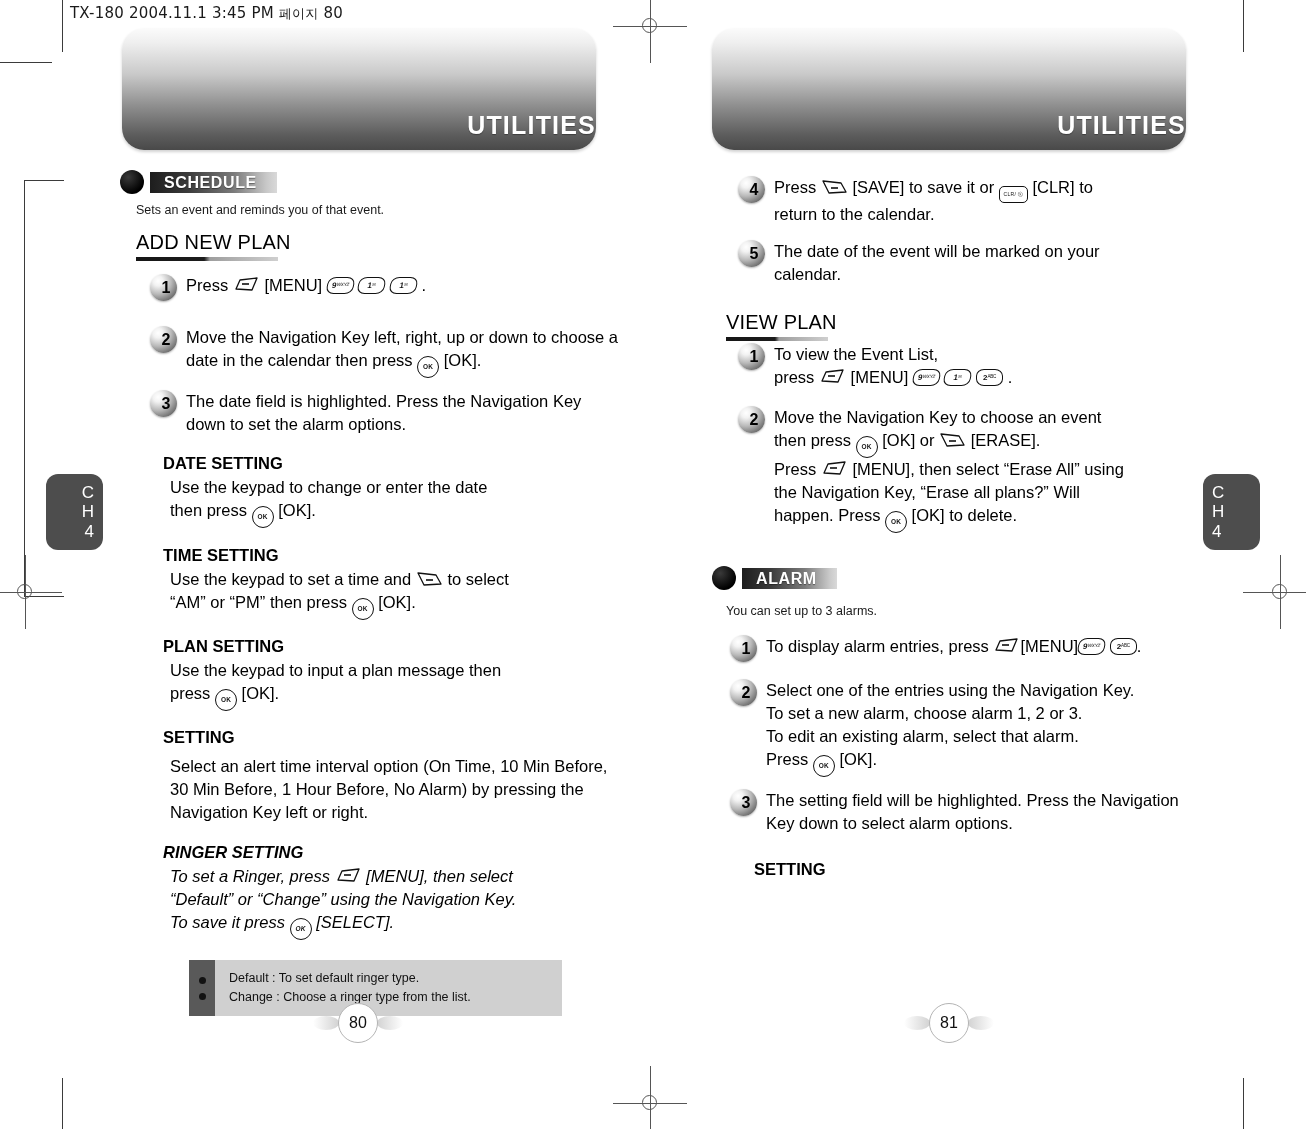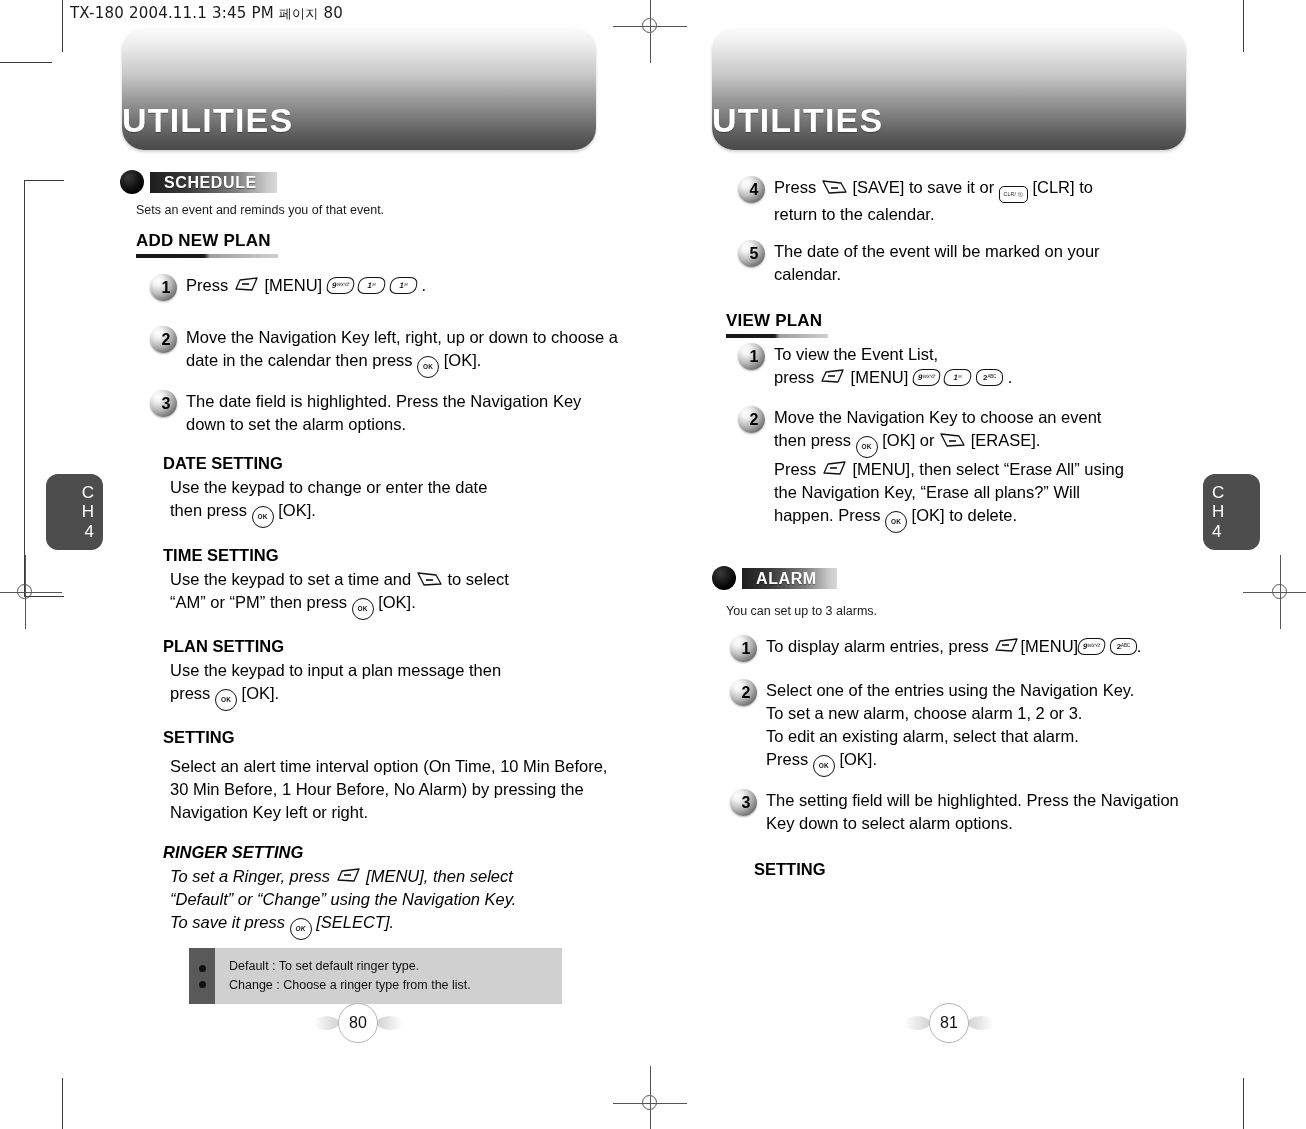"UTILITIES" .banner .btitle { font-size: 34px -> 25px; text-align: left -> right }
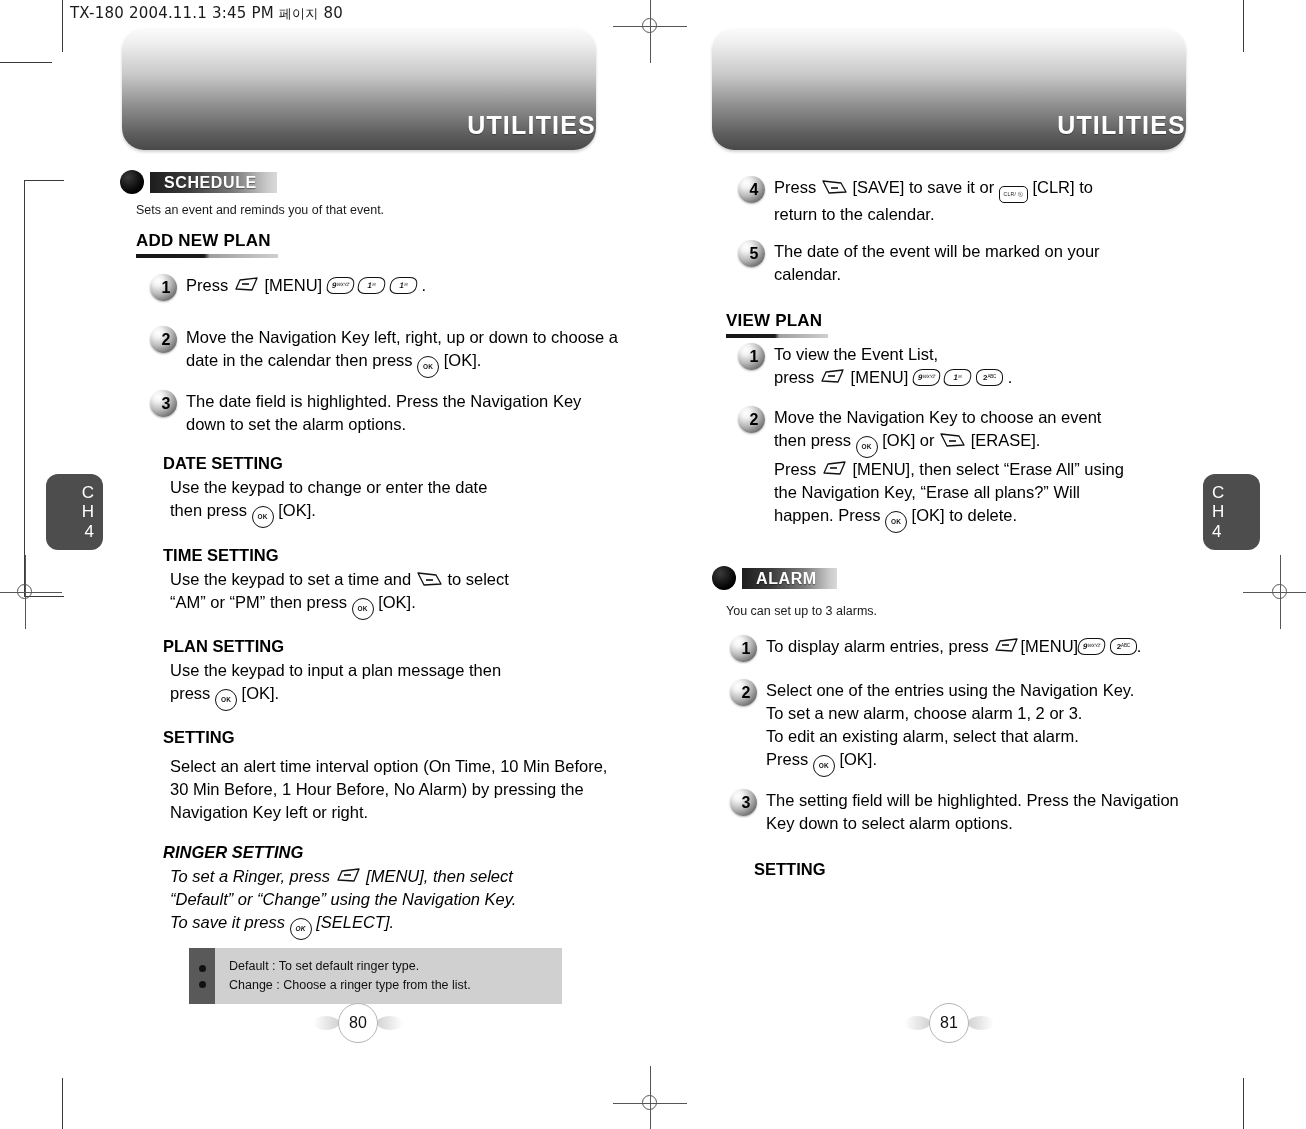"ADD NEW PLAN" .subhead .txt { font-size: 17px -> 20px; font-weight: bold -> normal }
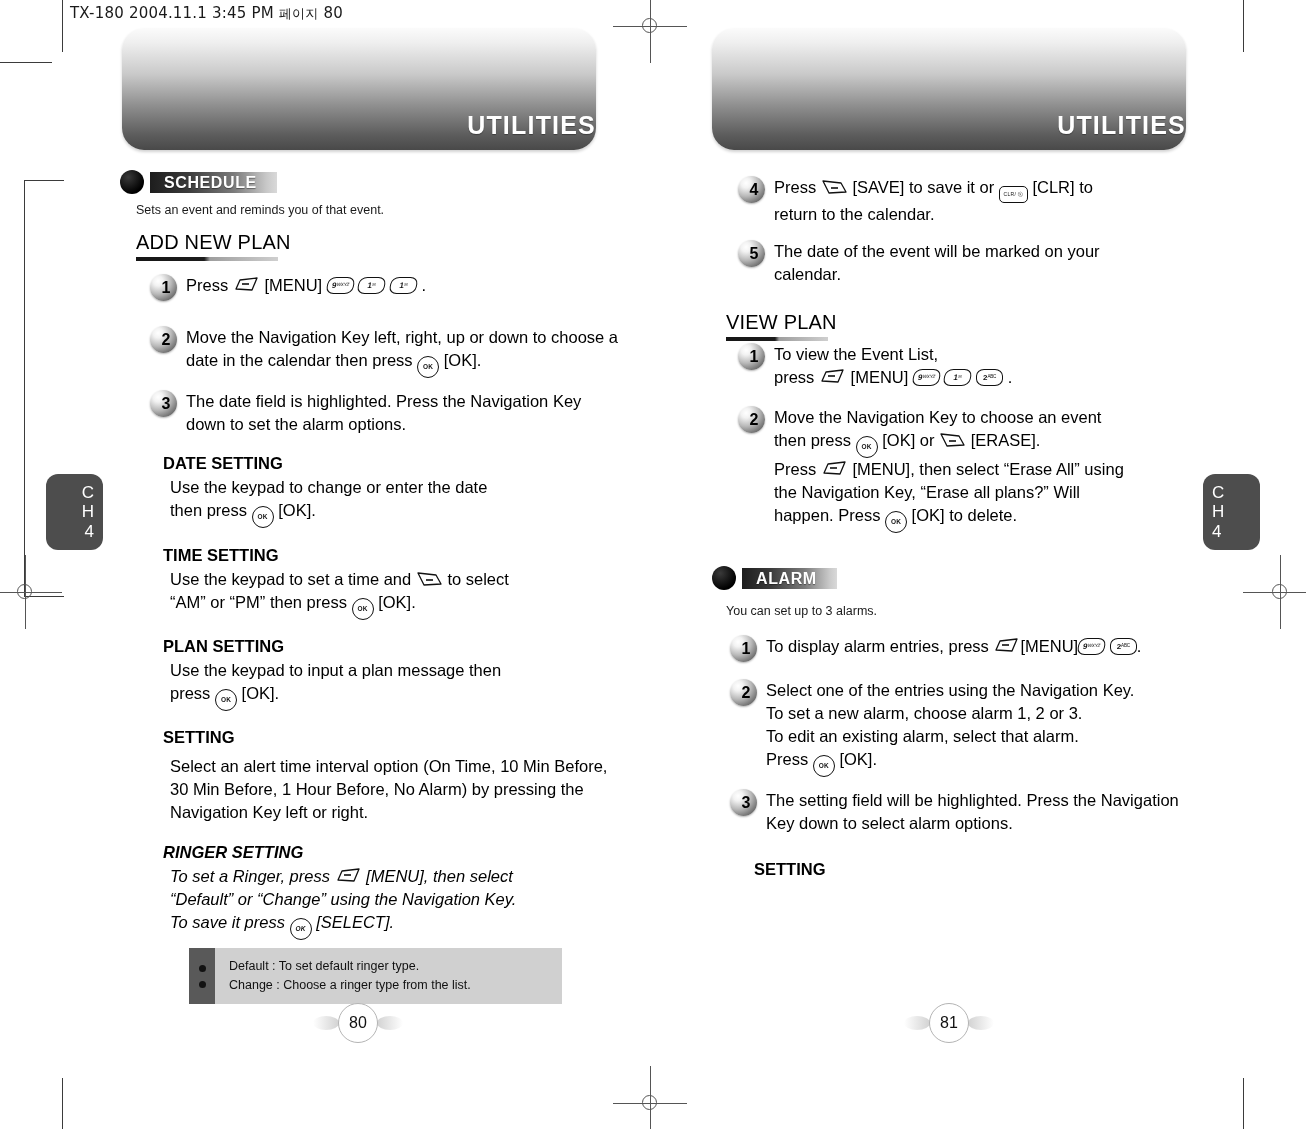"Default : To set default" .notebox { margin-top: none -> 12px }
